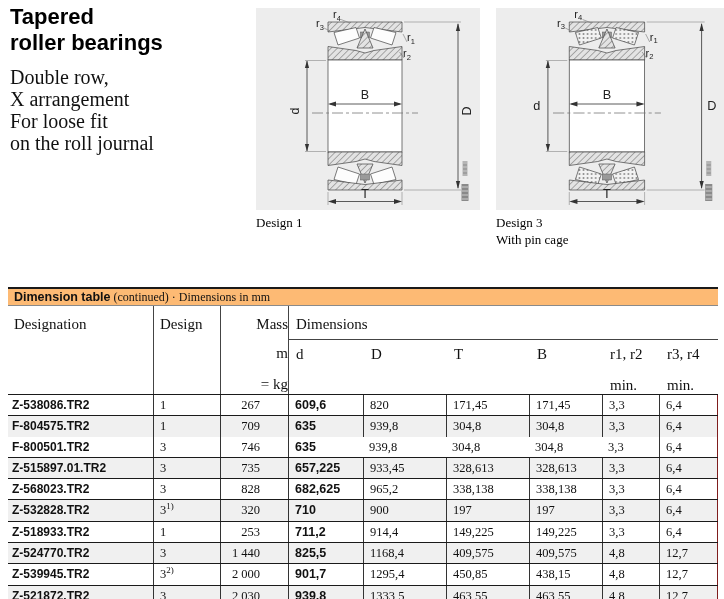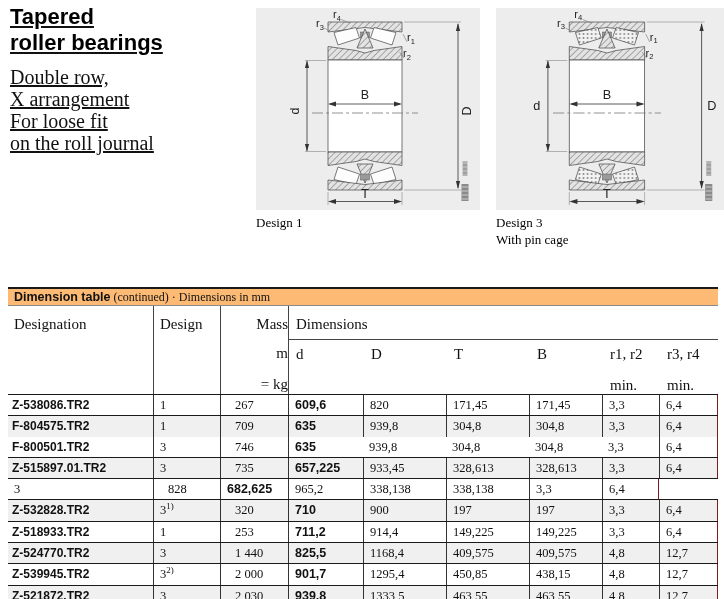"Tapered" .title-block { text-decoration: underline -> none }
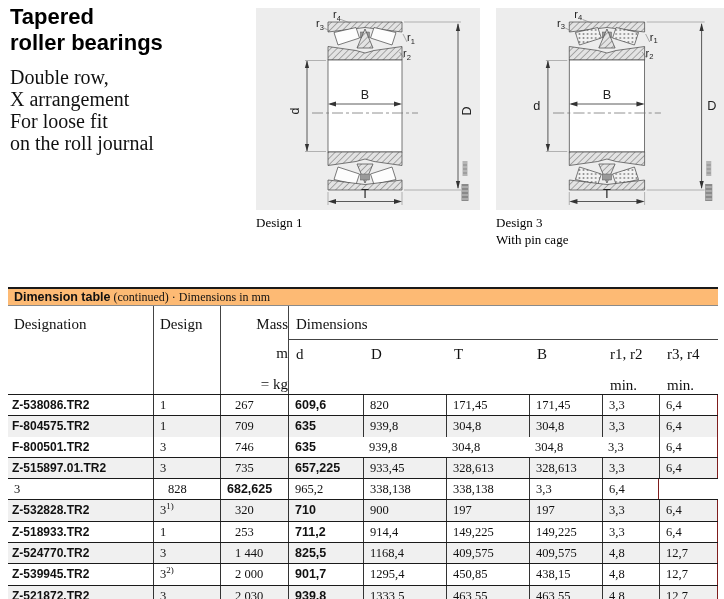"267" .c-mass { padding-left: 14px -> 4px; text-align: none -> right }
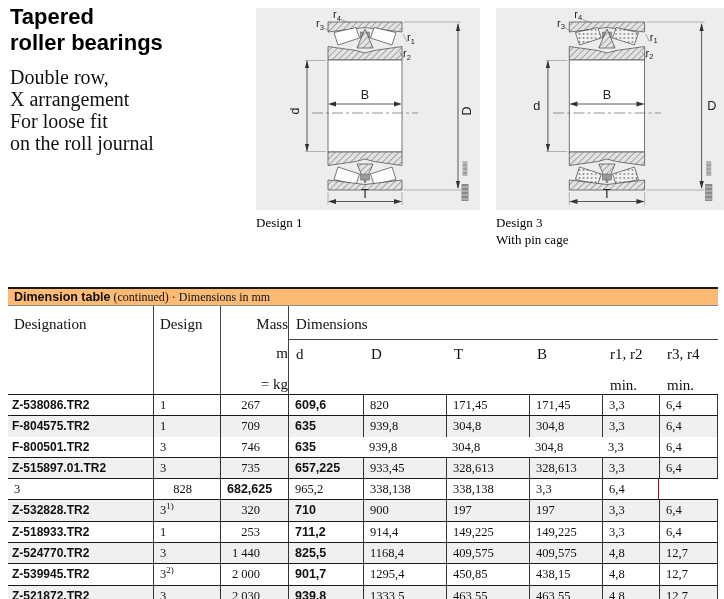"Z-568023.TR2" div.cell { html: none -> <div>Z-568023.TR2</div> }
